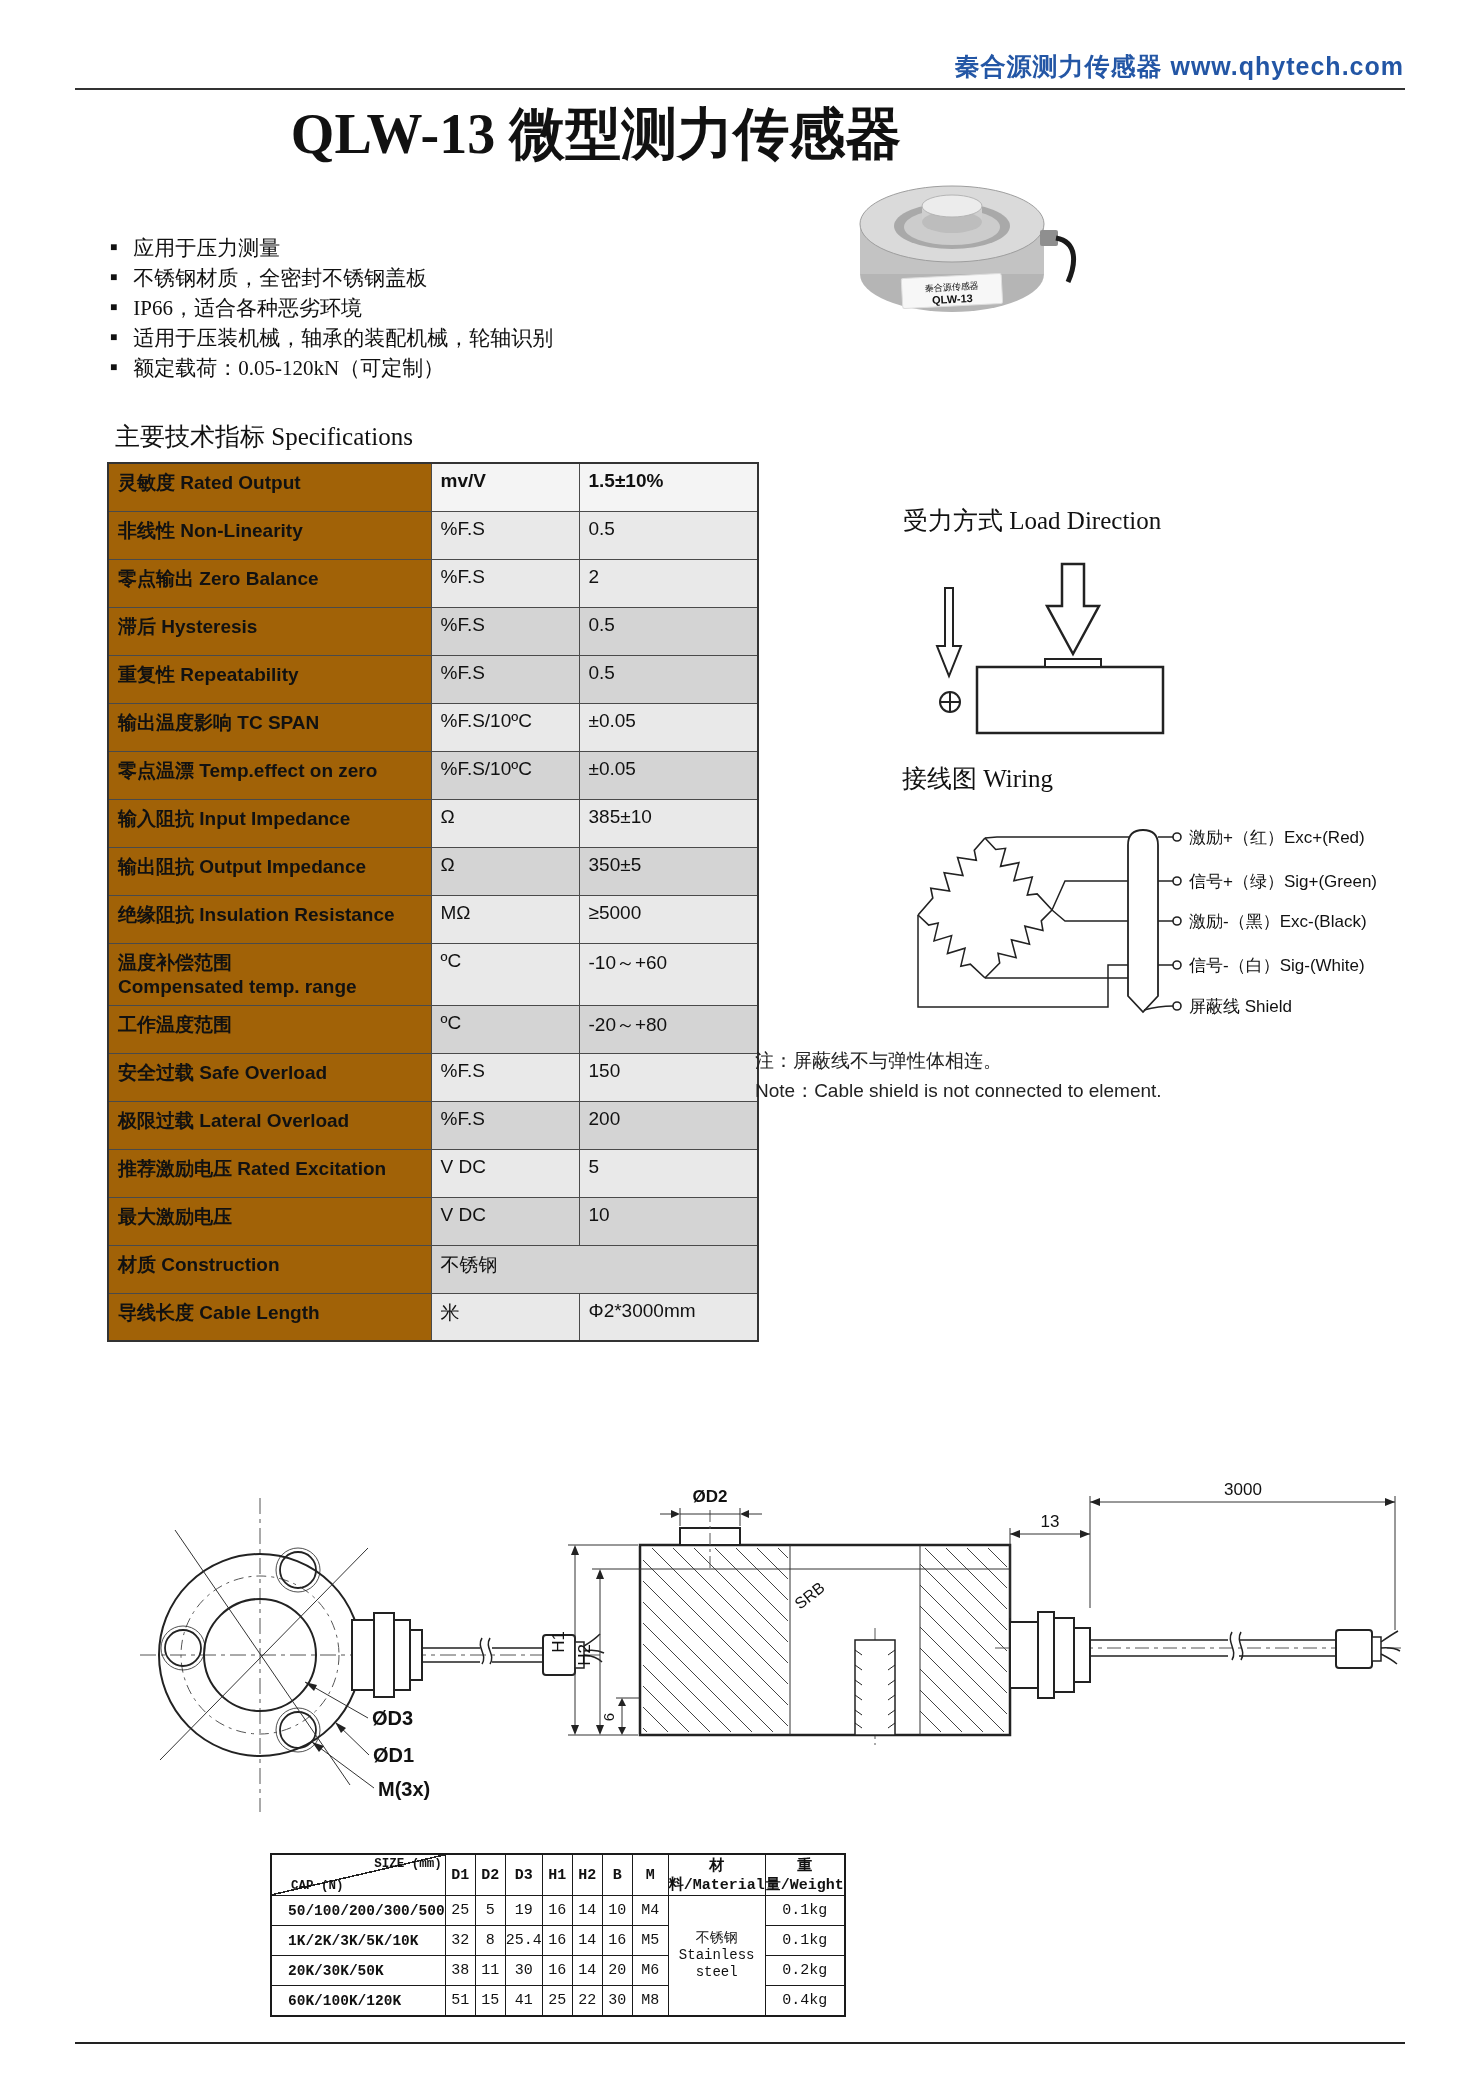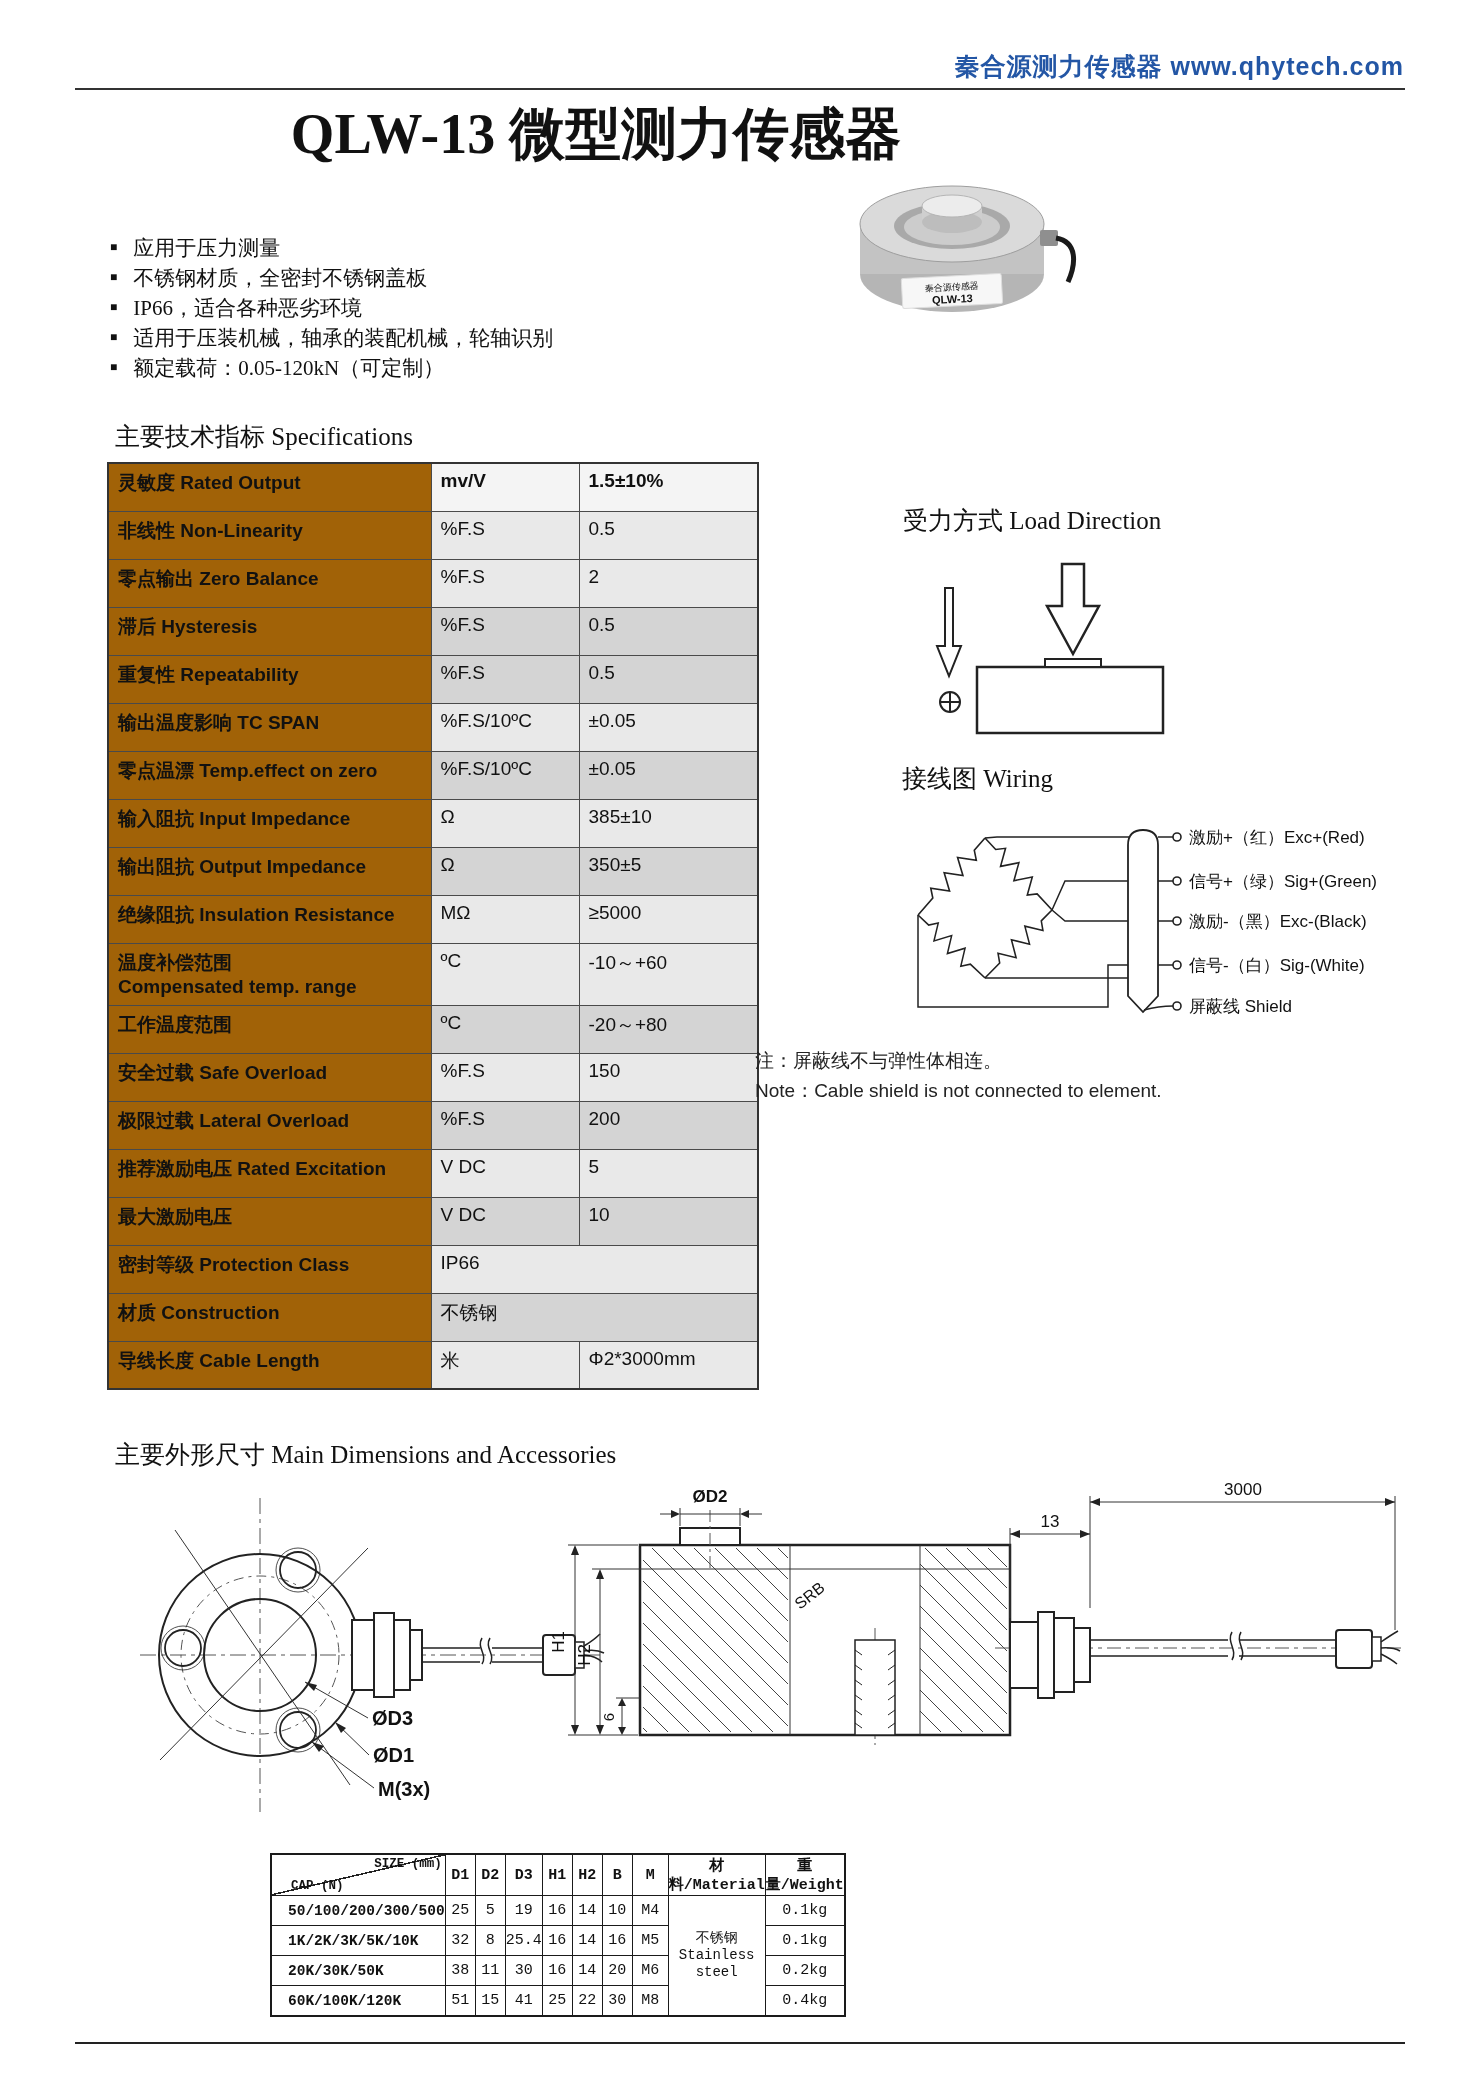"密封等级 Protection Class" tr.sh-l { html: <tr> <td>密封等级 Protection Class</td> <td>IP66</td> </tr> -> none }
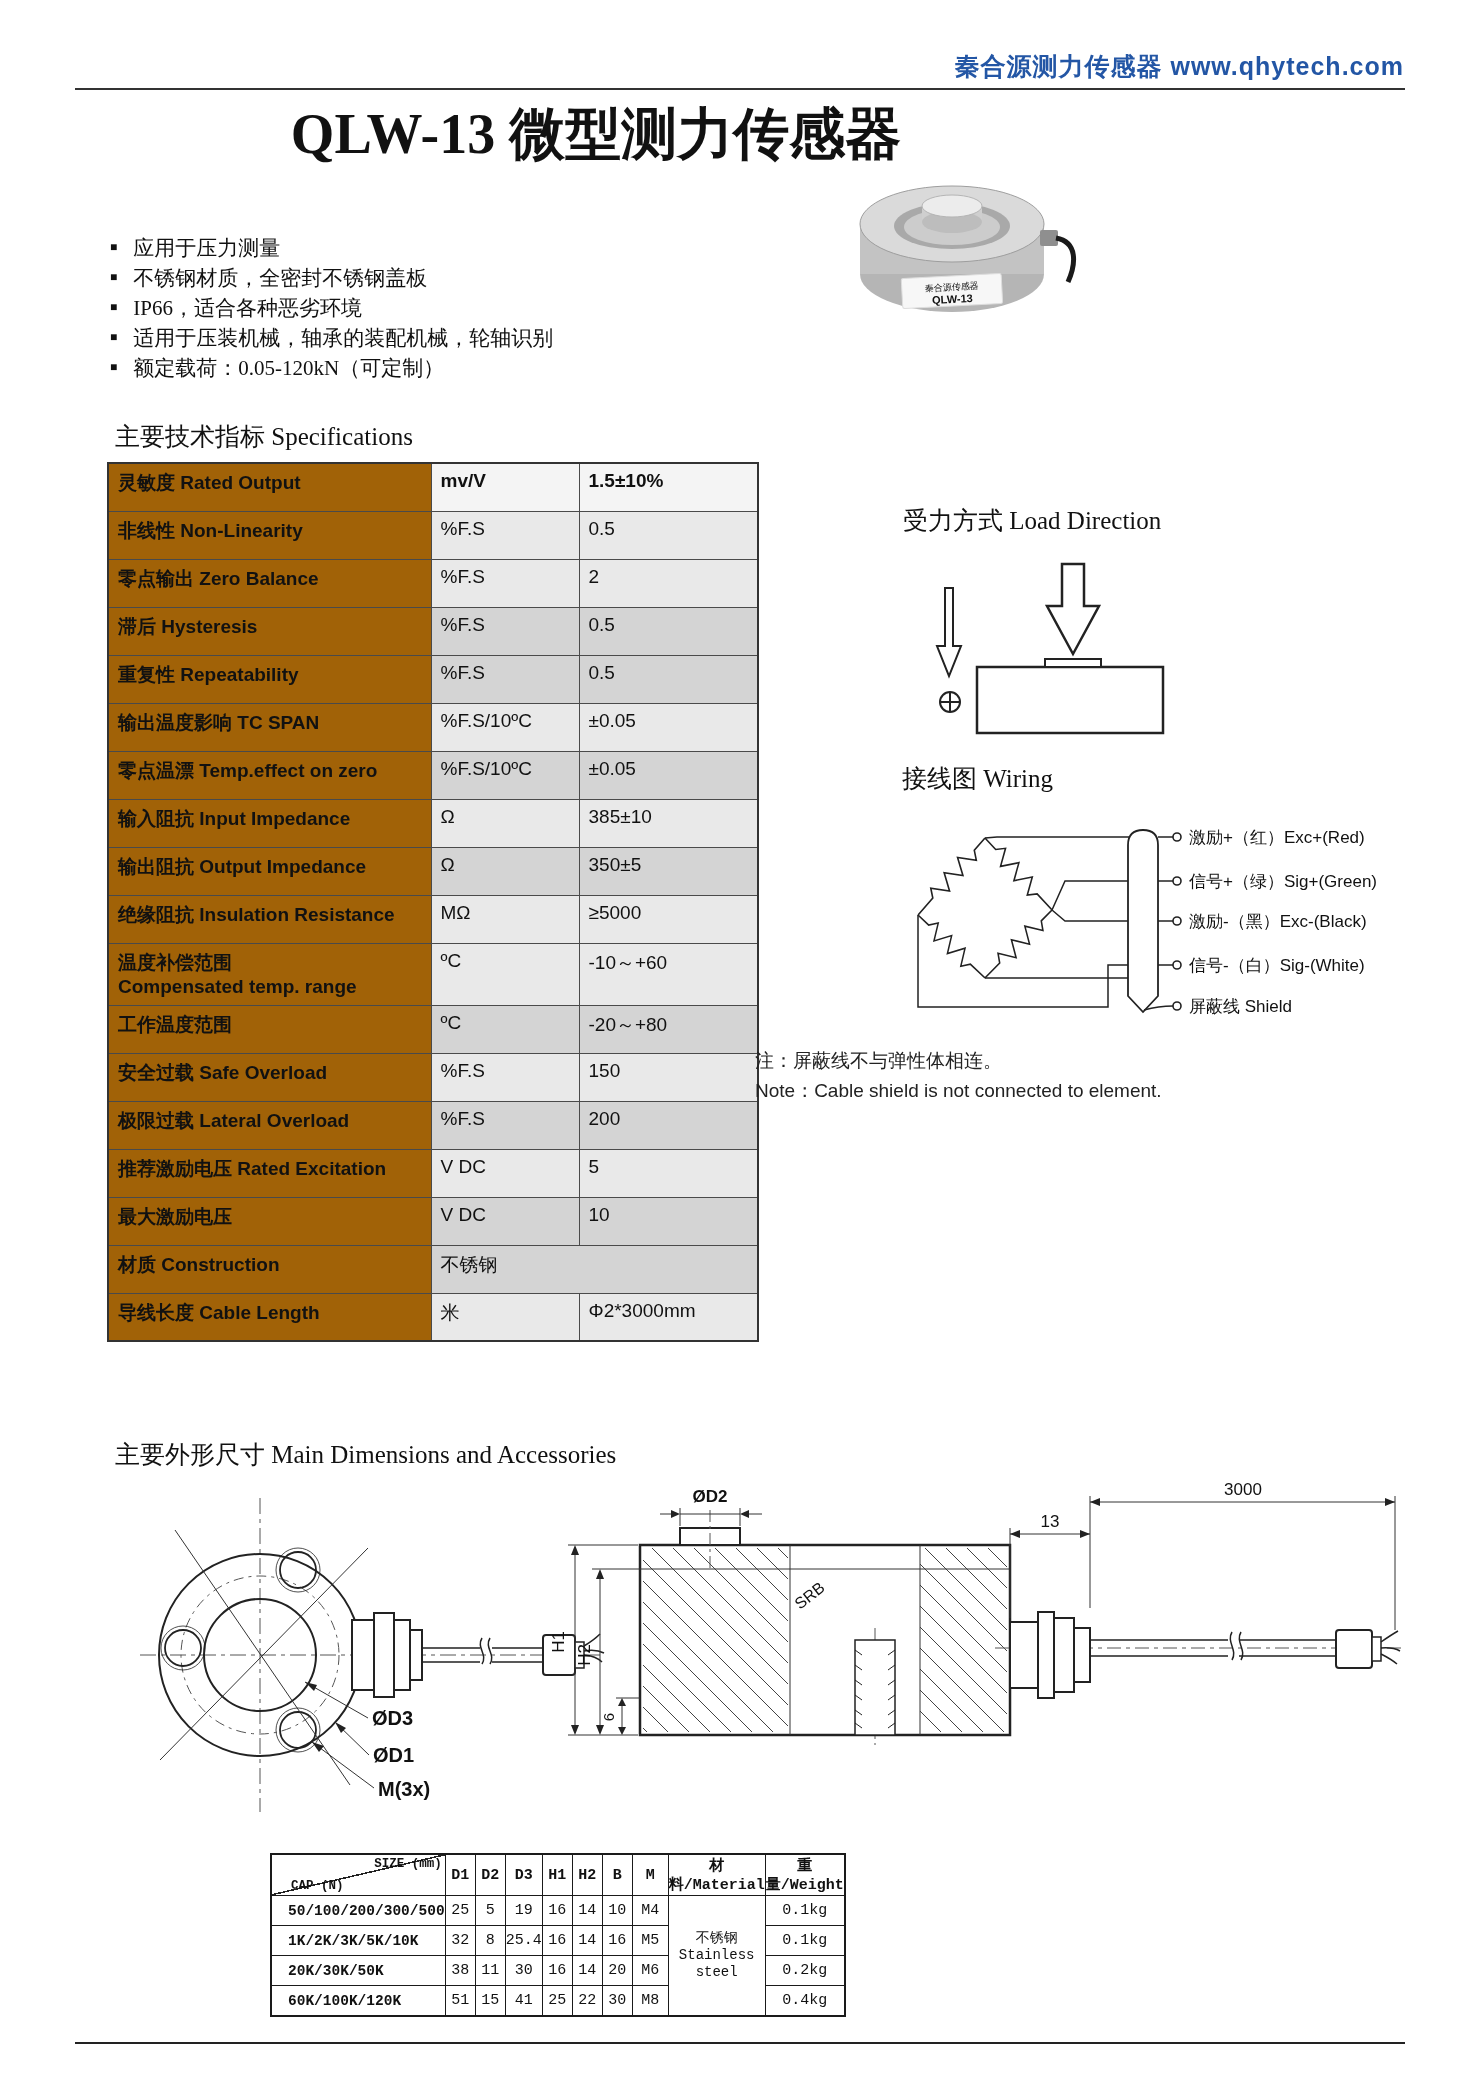"主要外形尺寸 Main Dimensions and Accessories" div.sect { html: <div>主要外形尺寸 Main Dimensions and Accessories</div> -> none }
